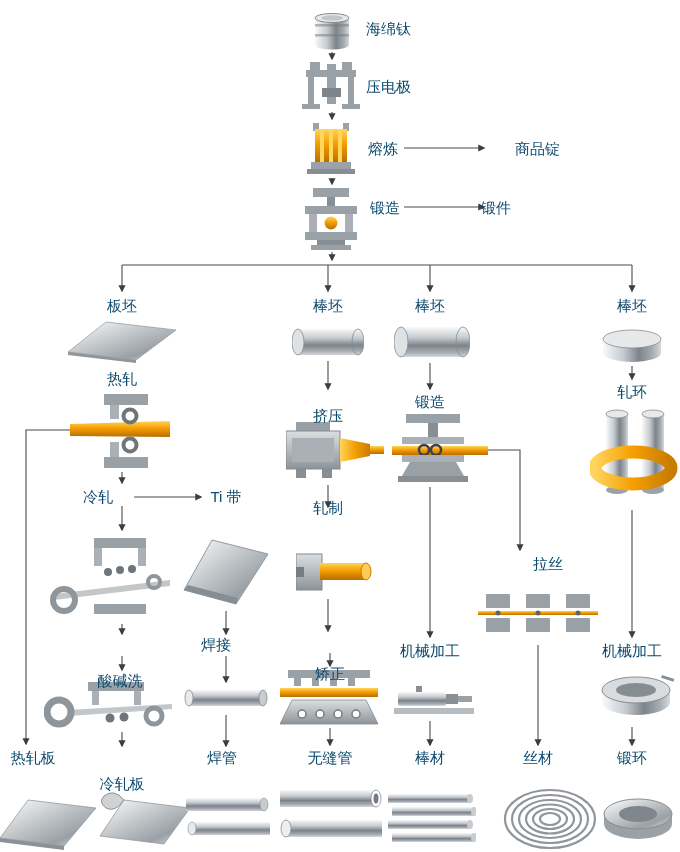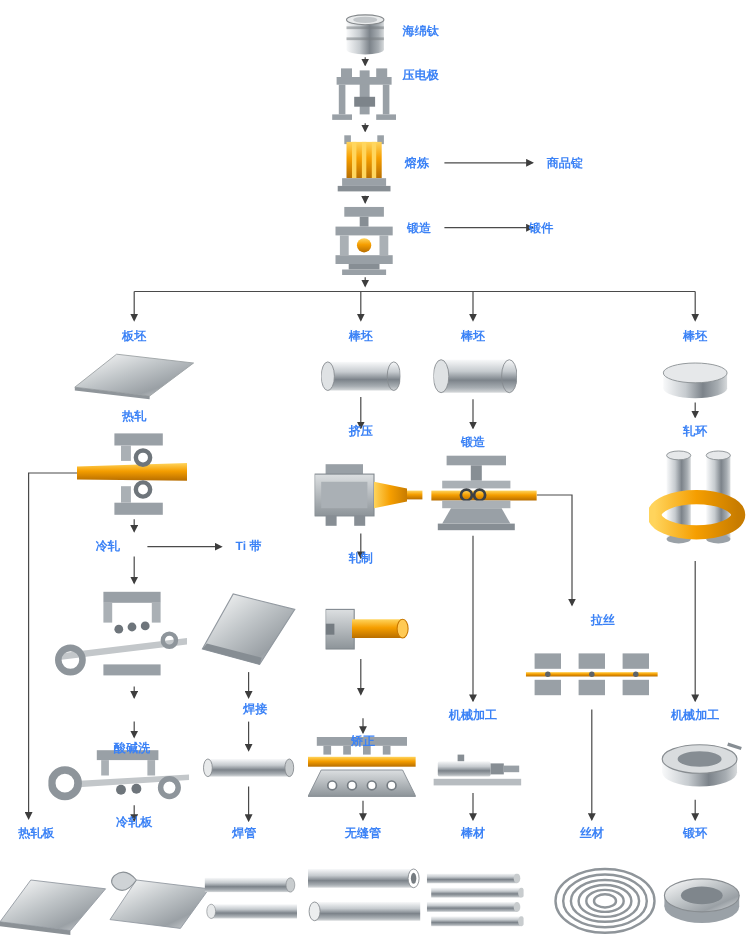"海绵钛" .lbl { color: #3b82f6 -> #0c4a6e; font-size: 11px -> 15px; font-weight: 700 -> 400 }
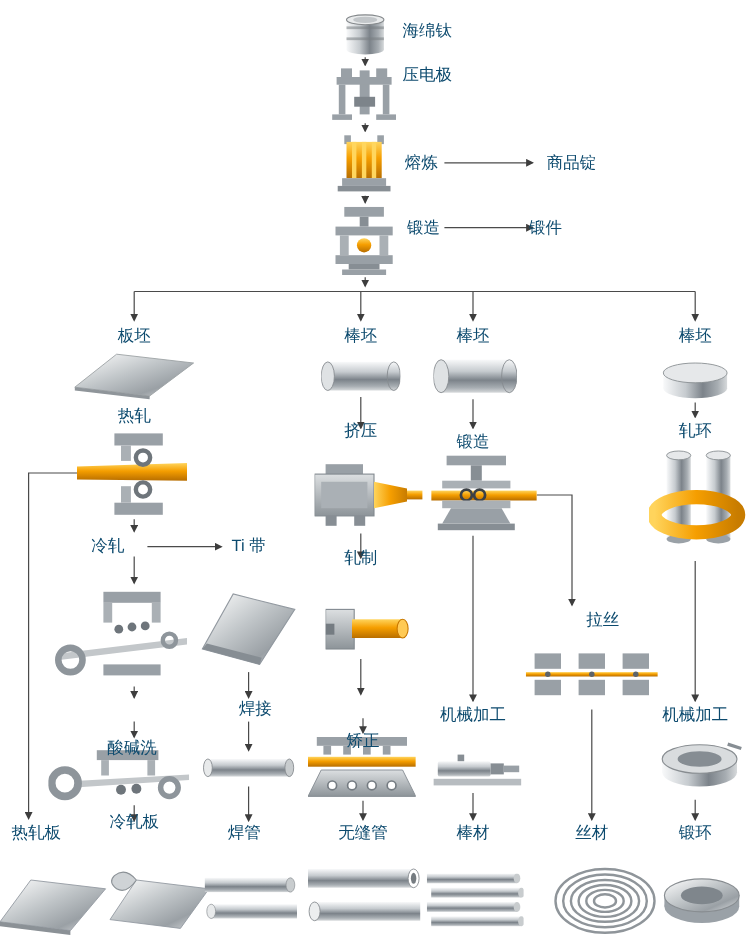"压电极" div.lbl { top: 61px -> 79px }
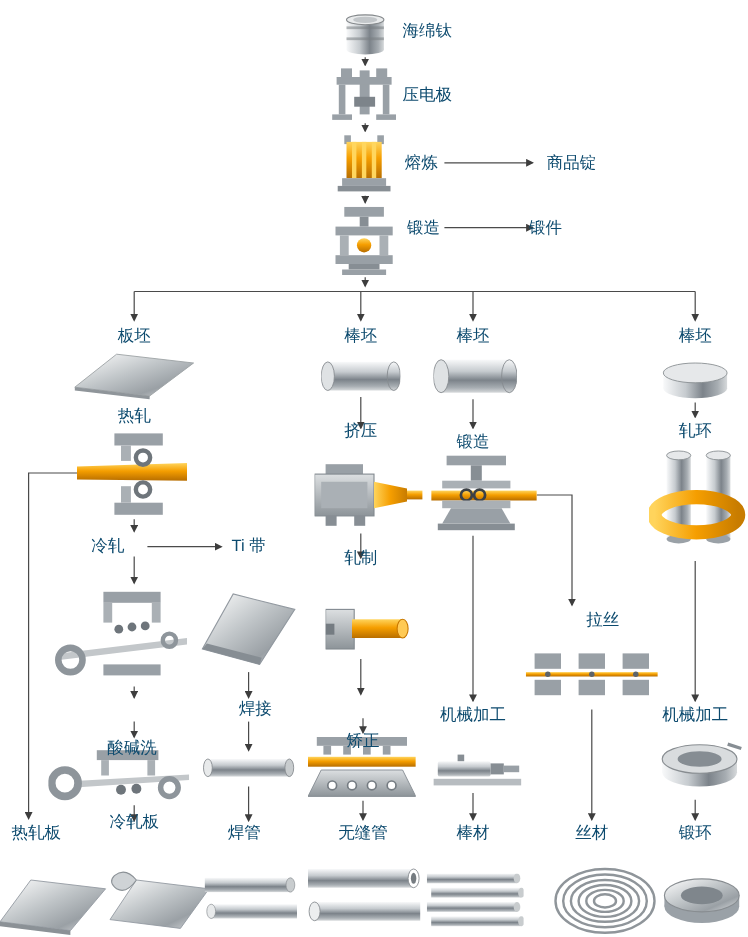"商品锭" div.lbl { left: 497px -> 515px }
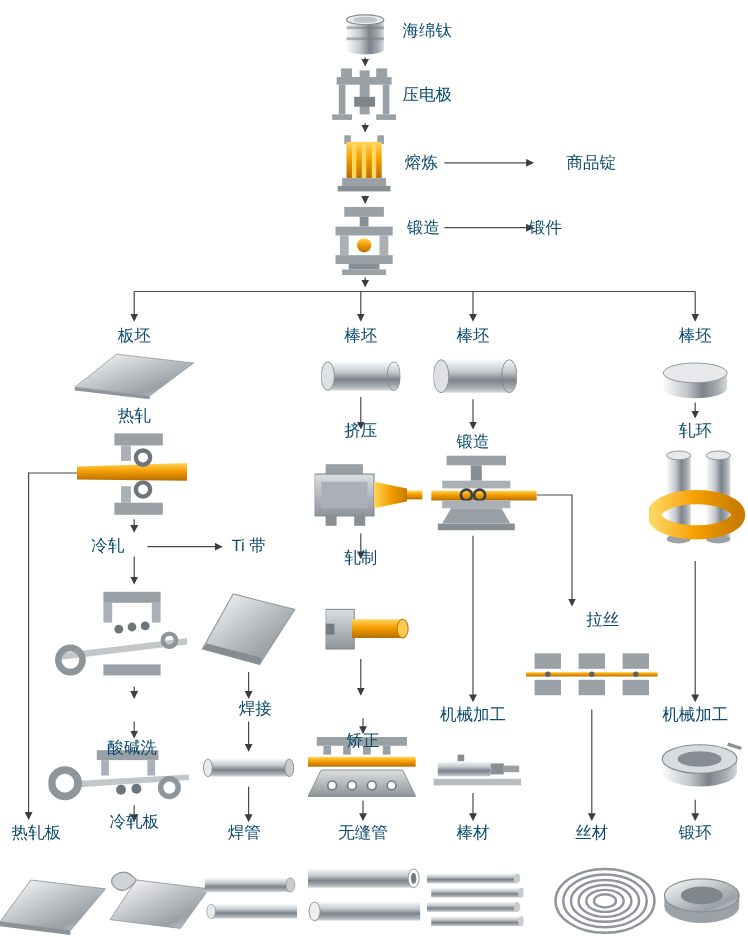"挤压" div.lbl { top: 384px -> 408px }
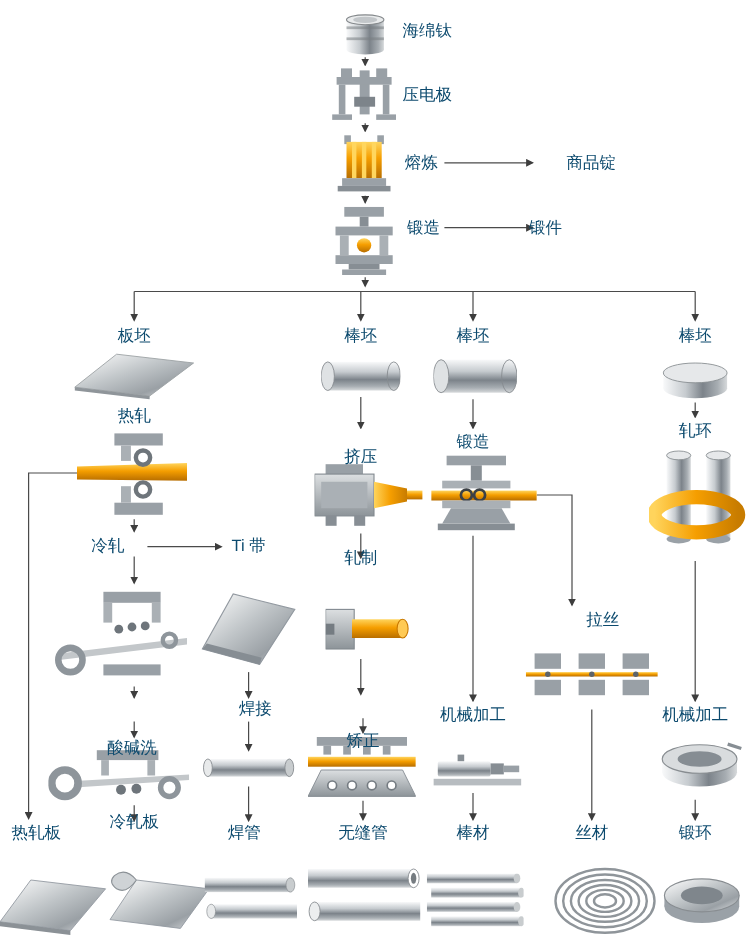"焊接" div.lbl { left: 232px -> 216px }
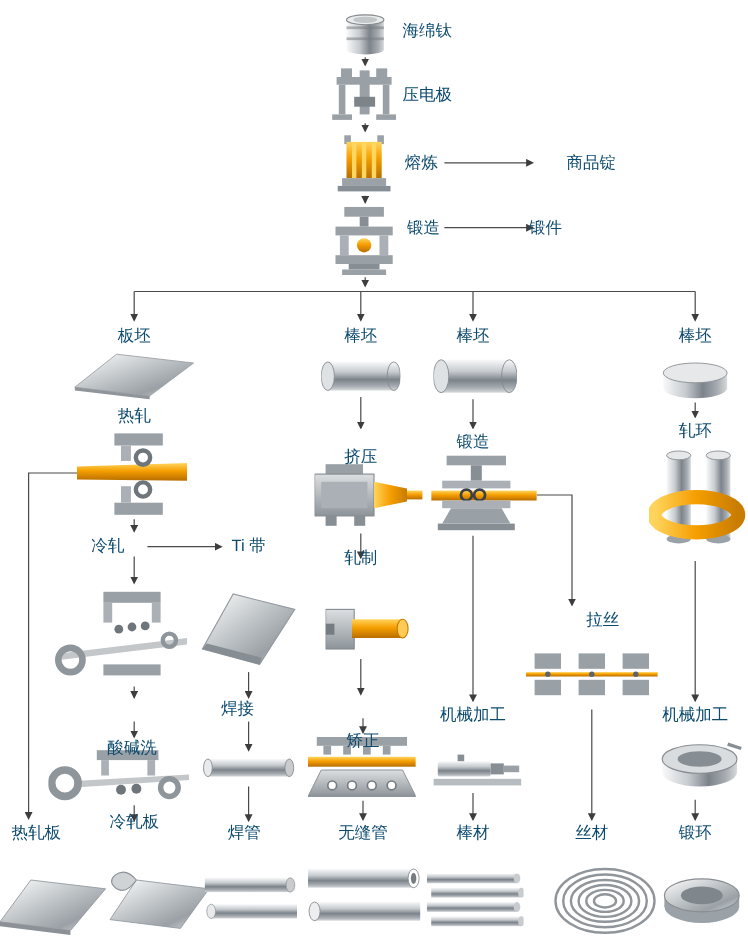"冷轧板" div.lbl { top: 740px -> 776px }
